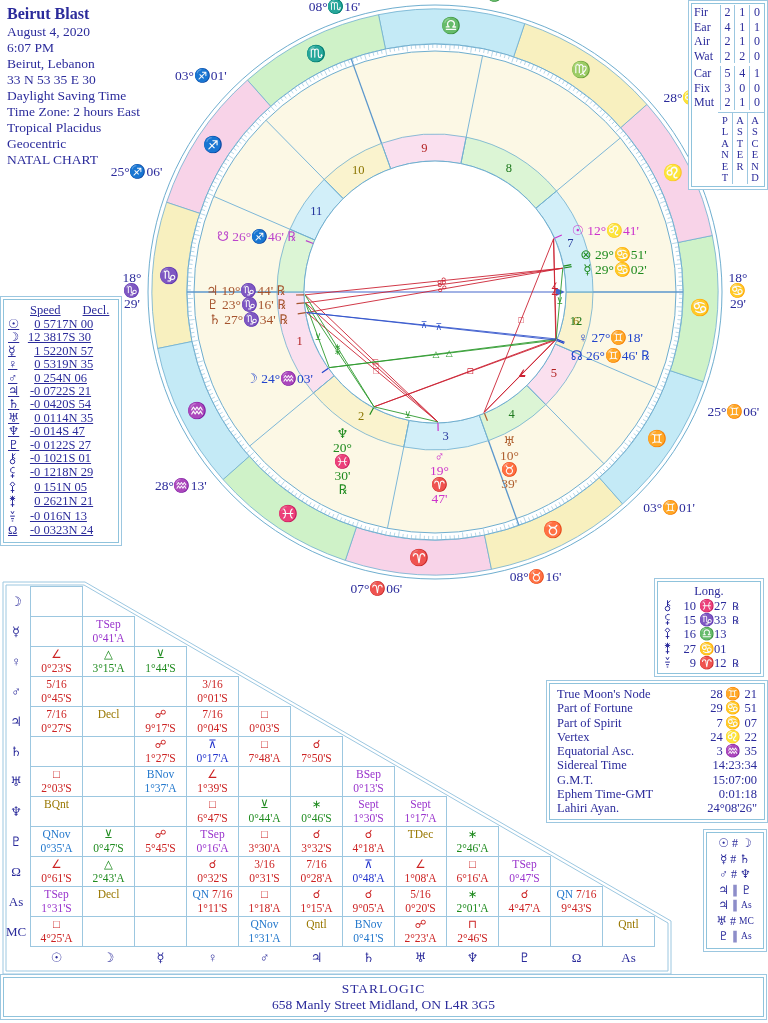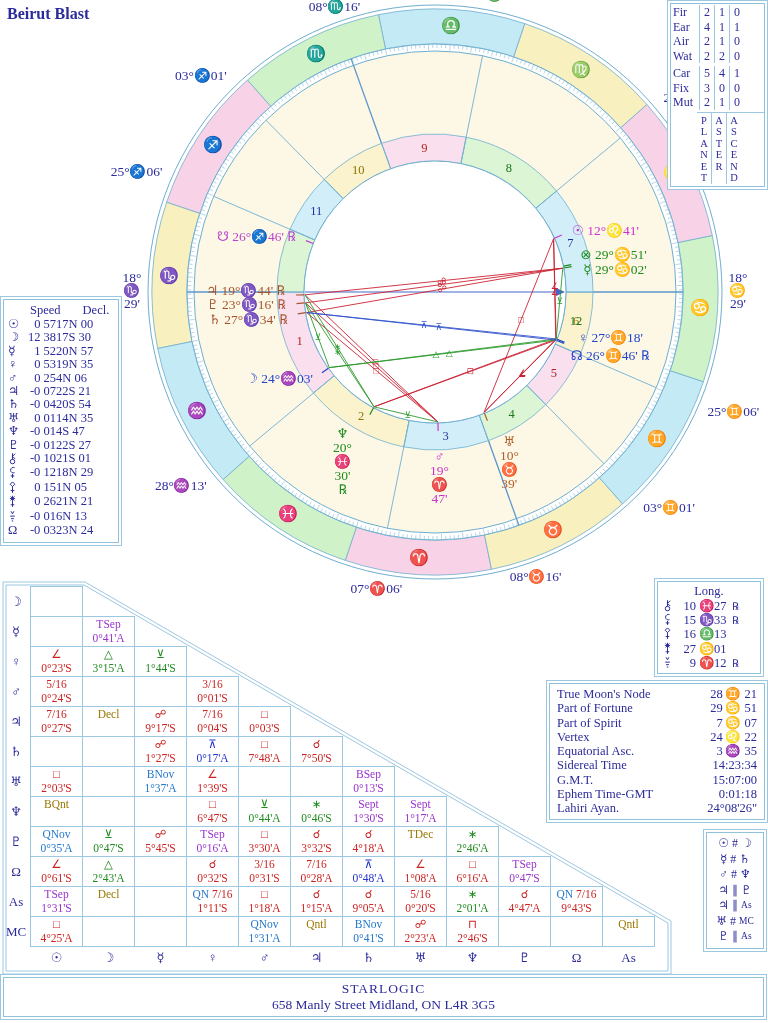"Fir" #elem { width: 95px -> 74px }
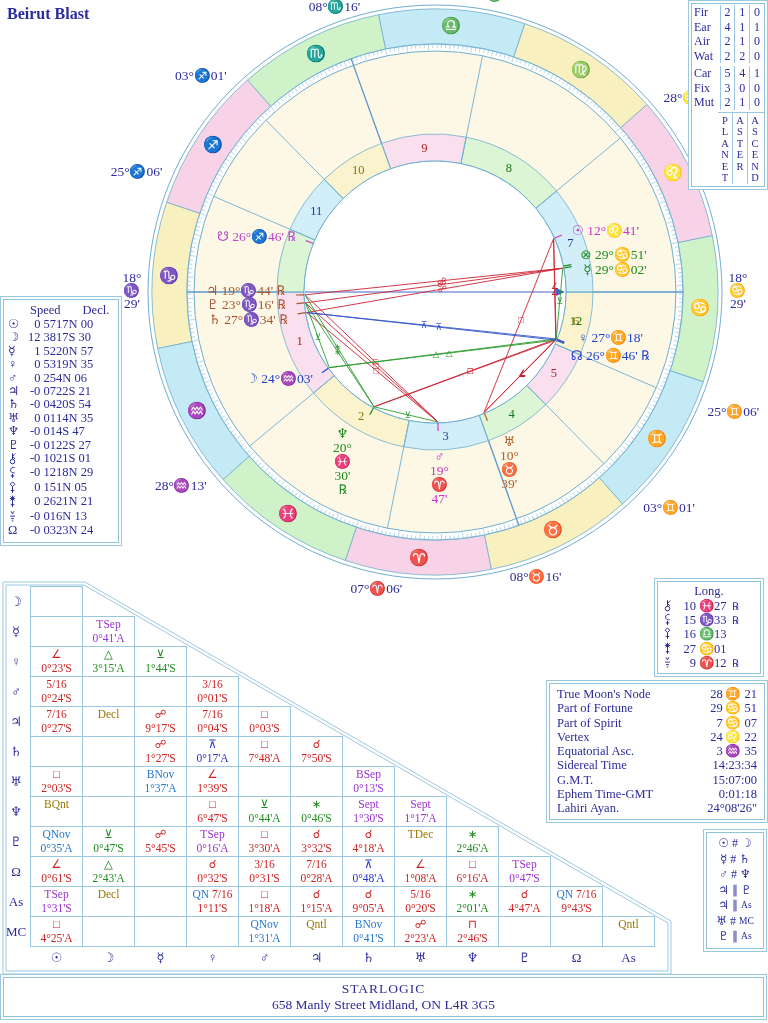"August 4, 2020" div { html: none -> <div> <div>August 4, 2020</div> <div>6:07 PM</div> <div>Beirut, Lebanon</div> <div>33 N 53 35 E 30</div> <div>Daylight Saving Time</div> <div>Time Zone: 2 hours East</div> <div>Tropical Placidus</div> <div>Geocentric</div> <div>NATAL CHART</div> </div> }
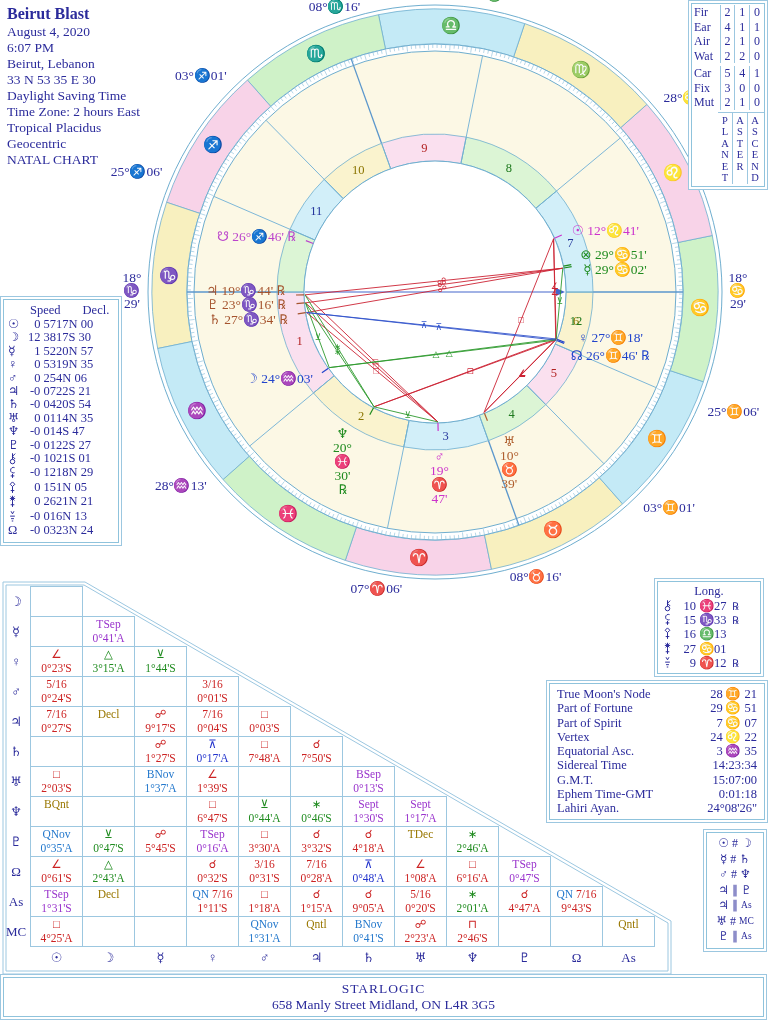"Speed" #speed { text-decoration: none -> underline }
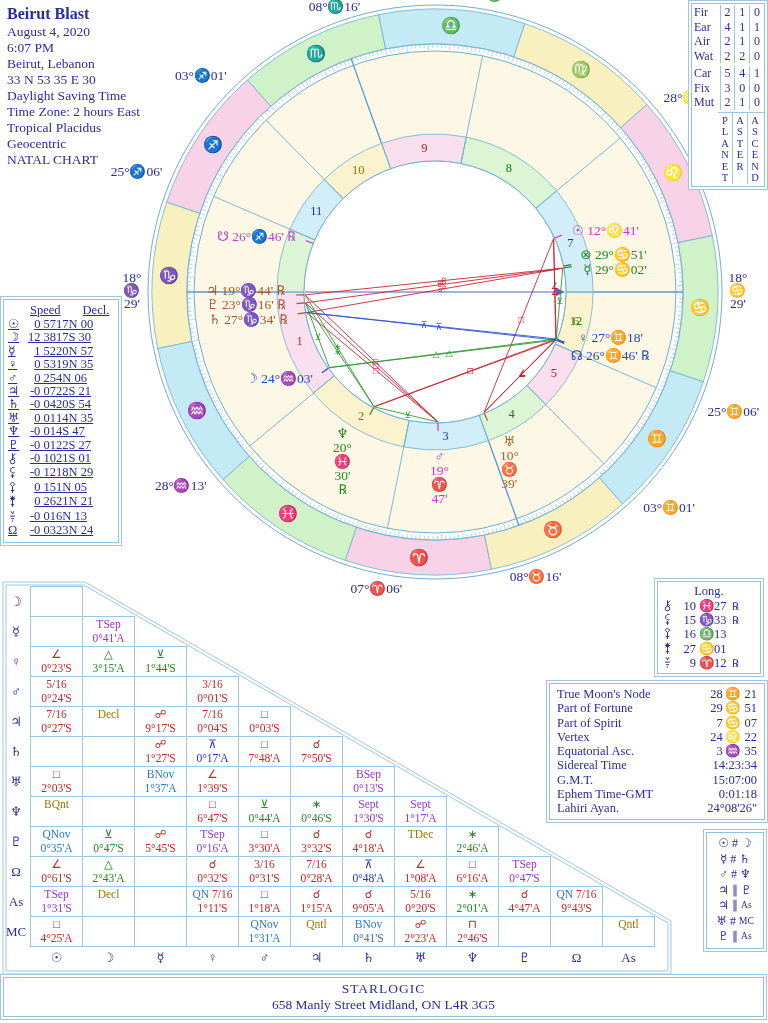"0°24'" span { text: 24' -> 45' }
